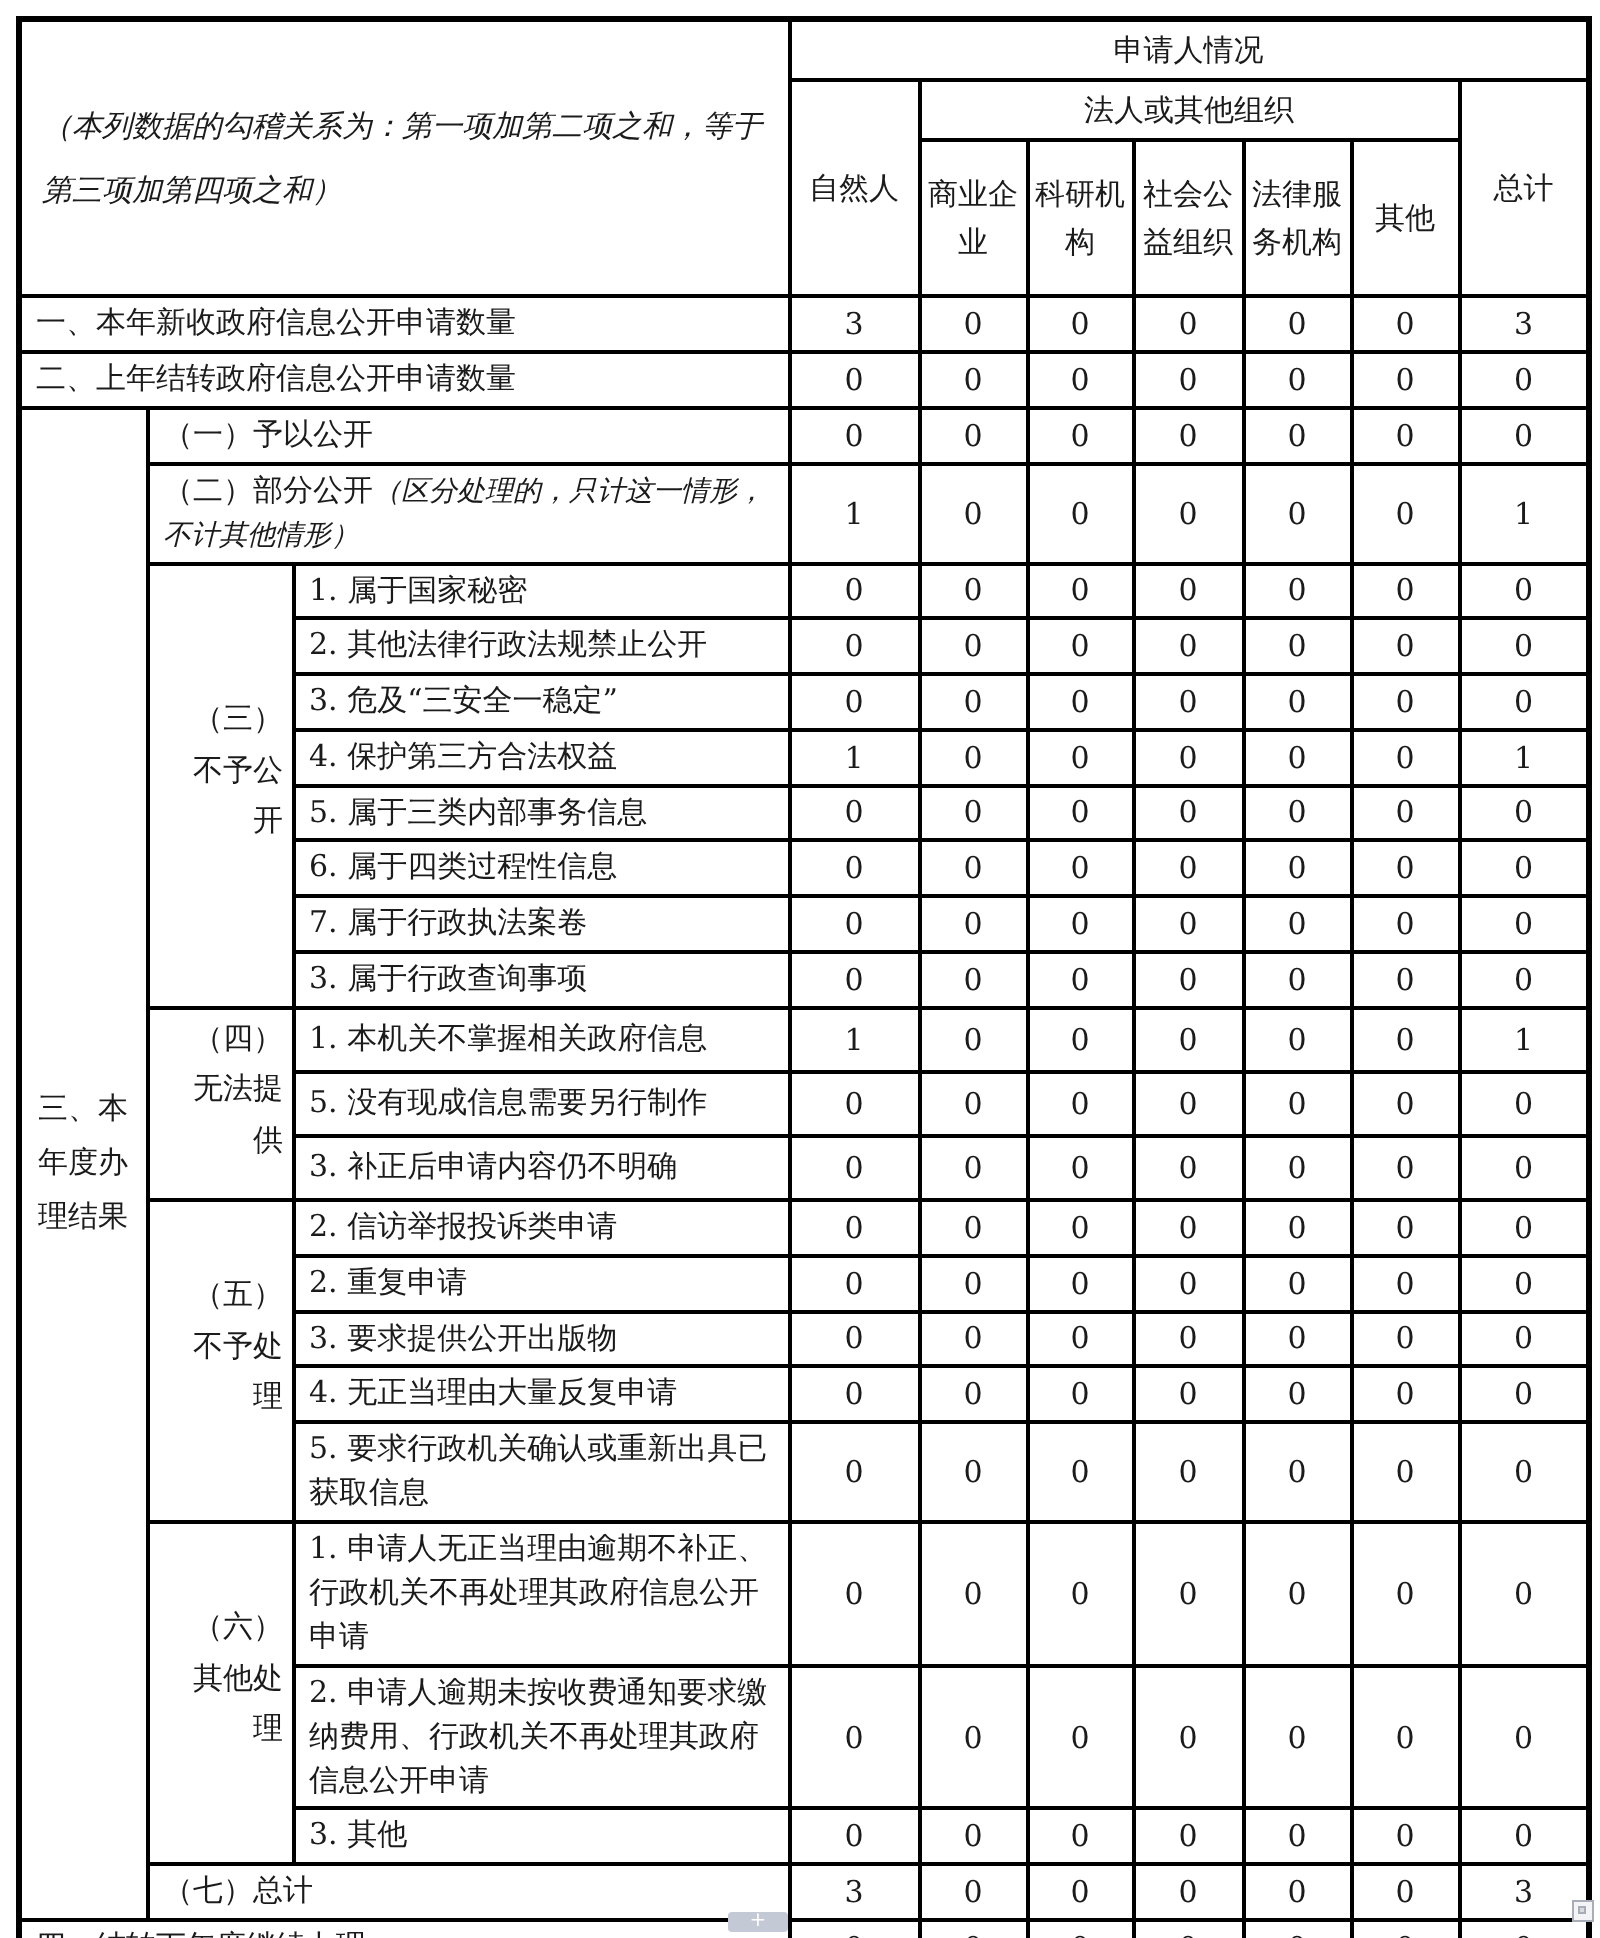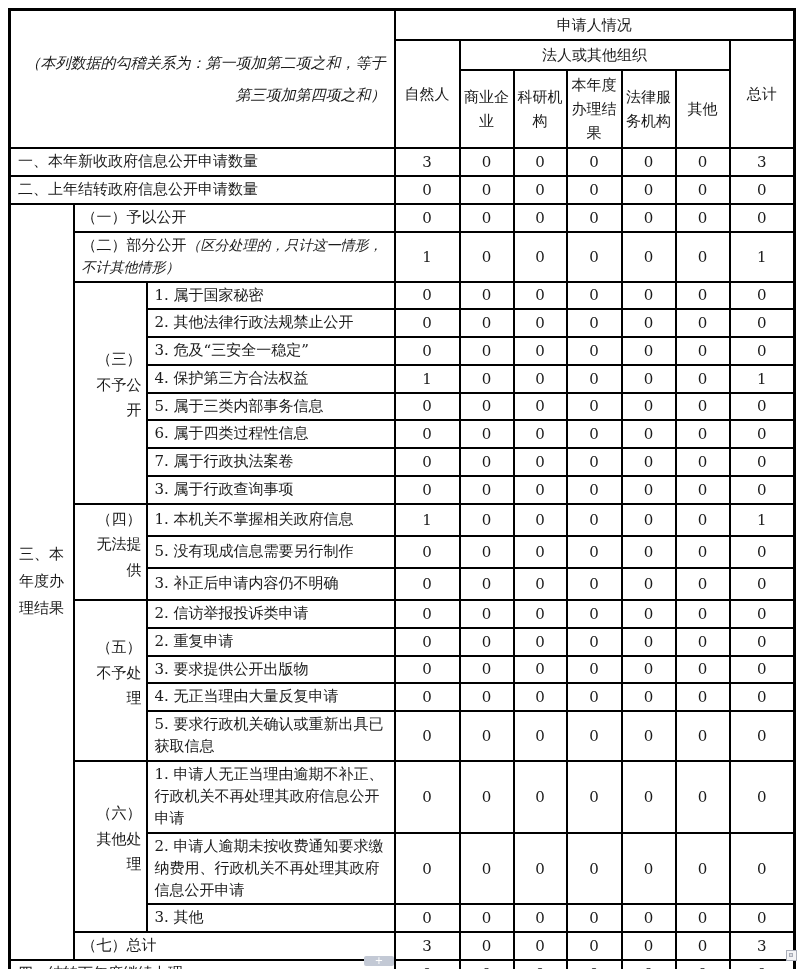"（本列数据的勾稽关系为：第一项加第二项之和，等于第三项加第四项之和）" td.note { text-align: right -> left }
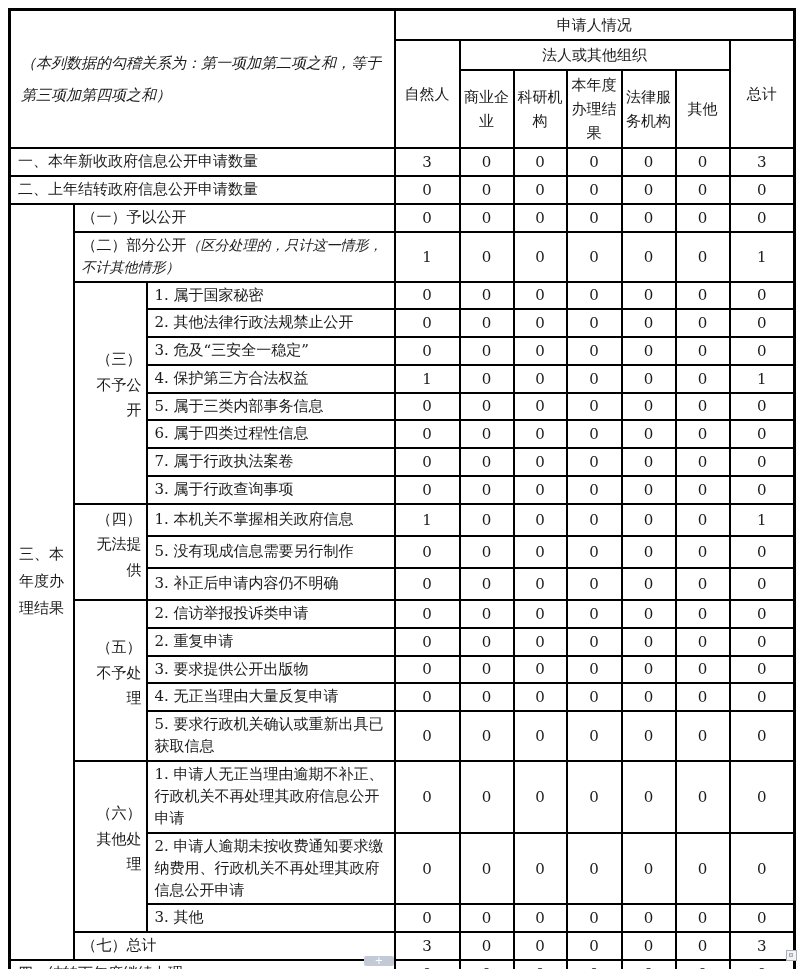"本年度办理结果" td.th { text: 本年度办理结果 -> 社会公益组织 }
